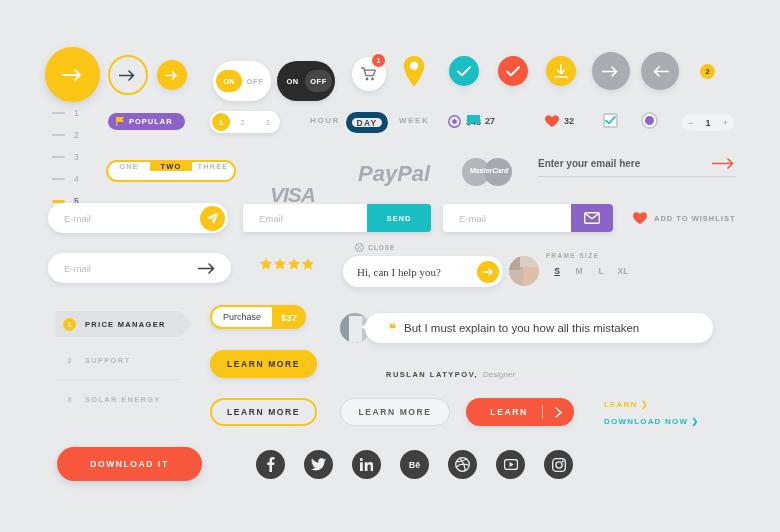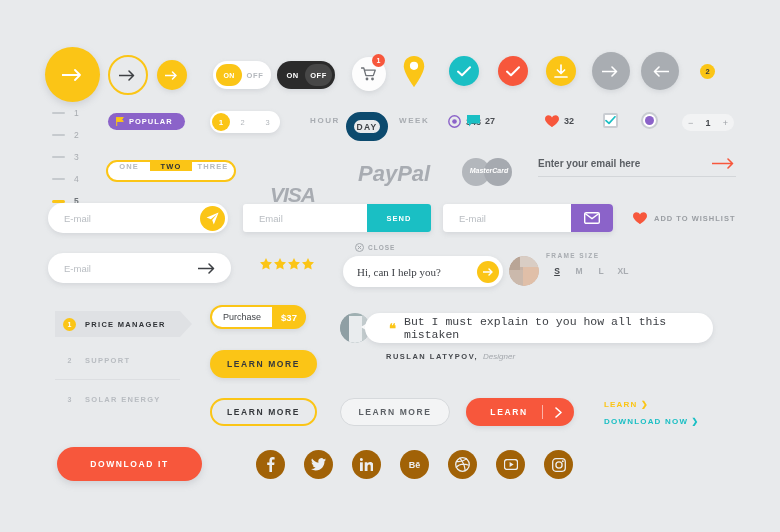"OFF" .toggle { height: 28px -> 40px }
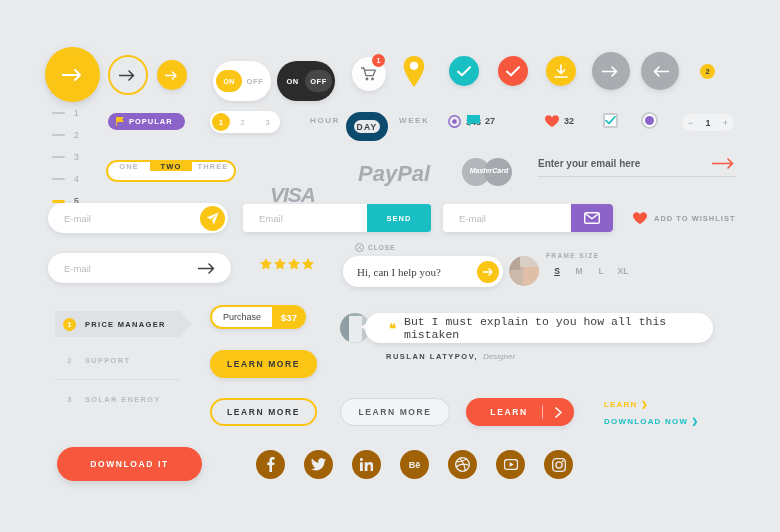"DAY" #day { border: 8px solid #0c4a6e -> 6px solid #0c4a6e; height: 29px -> 21px }
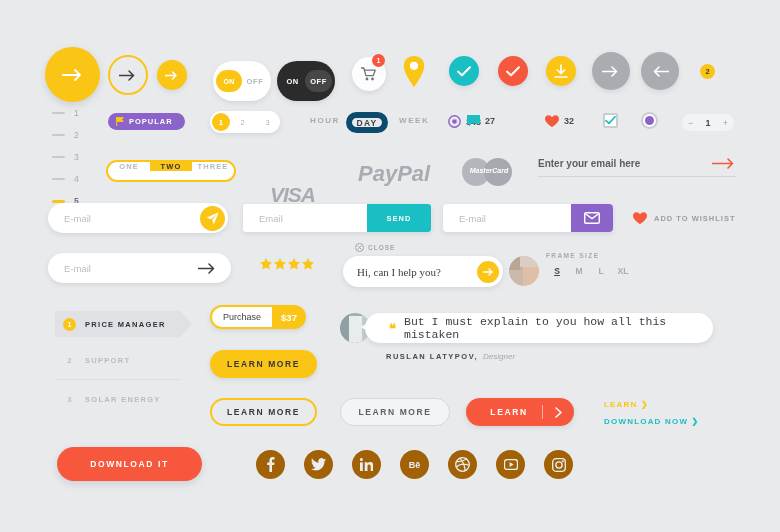"But I must explain to" #bubble .t { font-family: Liberation Mono, monospace -> Liberation Sans, sans-serif }
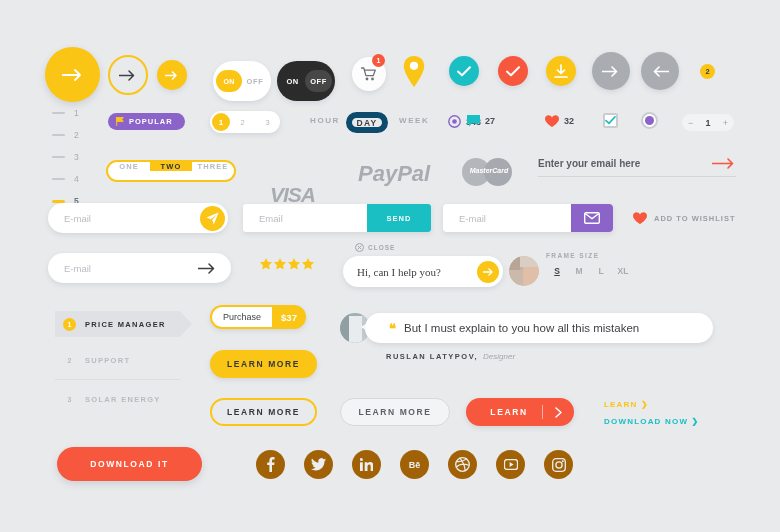"Designer" #author .ro { margin-top: none -> 18px }
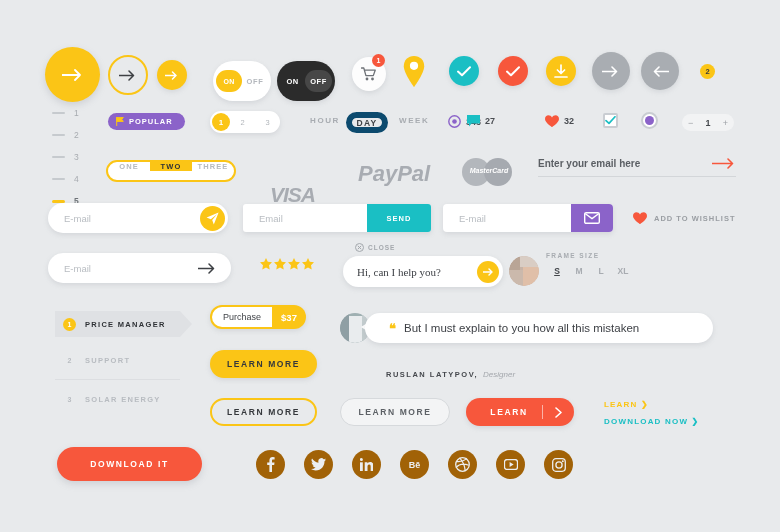"Bē" #social .s { background: #a16207 -> #404040 }
